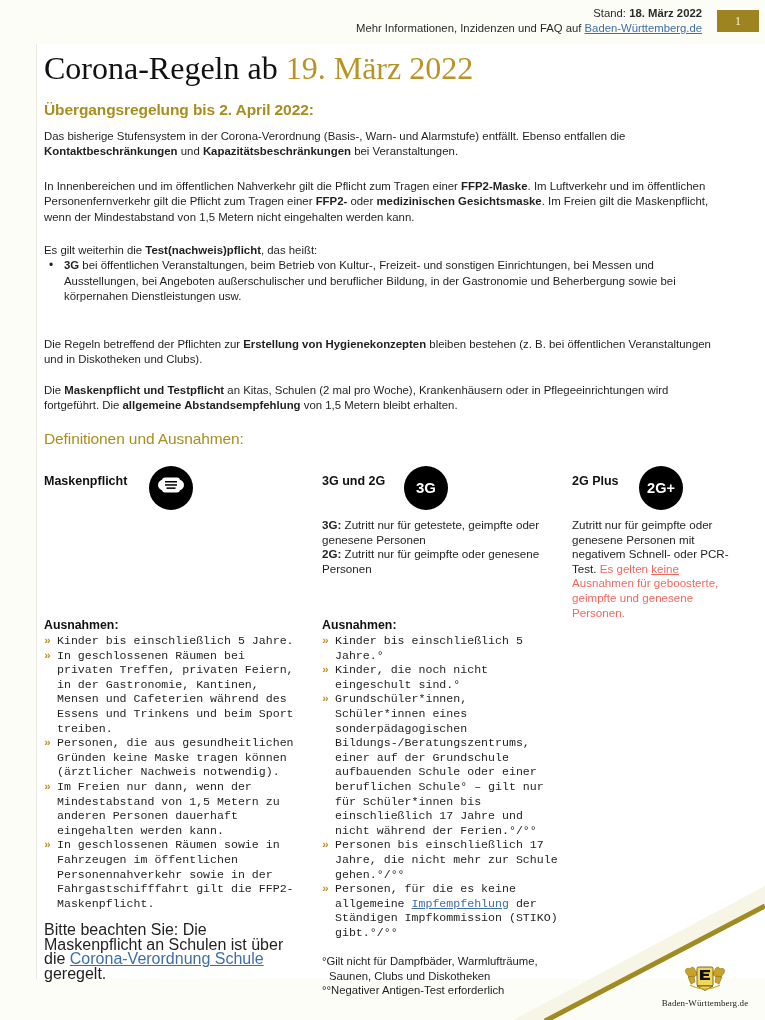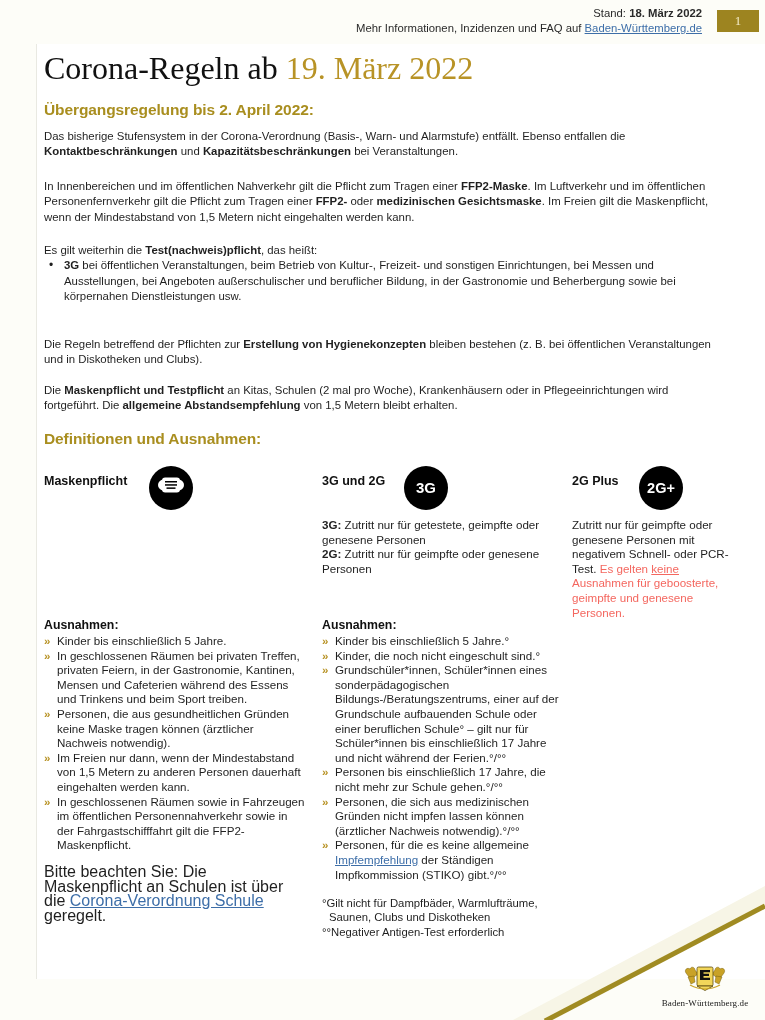"Definitionen und Ausnahmen:" .section-title { font-weight: 700 -> 400 }
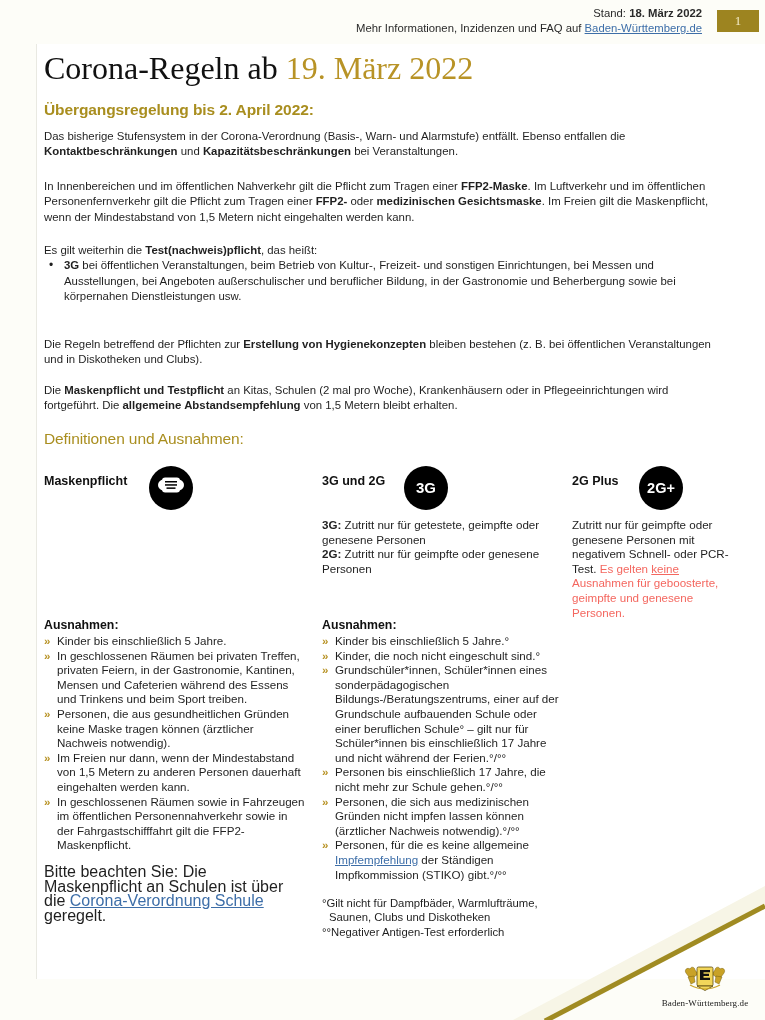"Kinder bis einschließlich 5 Jahre." ul.chev li { font-family: none -> Liberation Mono, monospace }
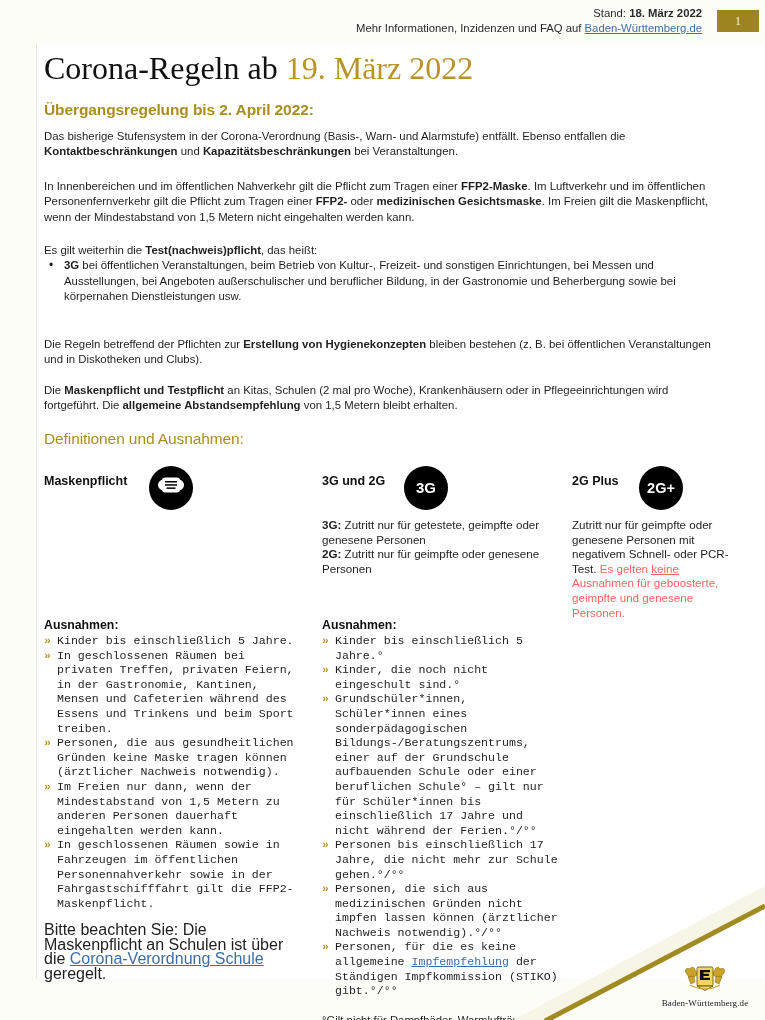"Personen, die sich aus medizinischen" li { html: <li>Personen, die sich aus medizinischen Gründen nicht impfen lassen können (ärztlicher Nachweis notwendig).°/°°</li> -> none }
